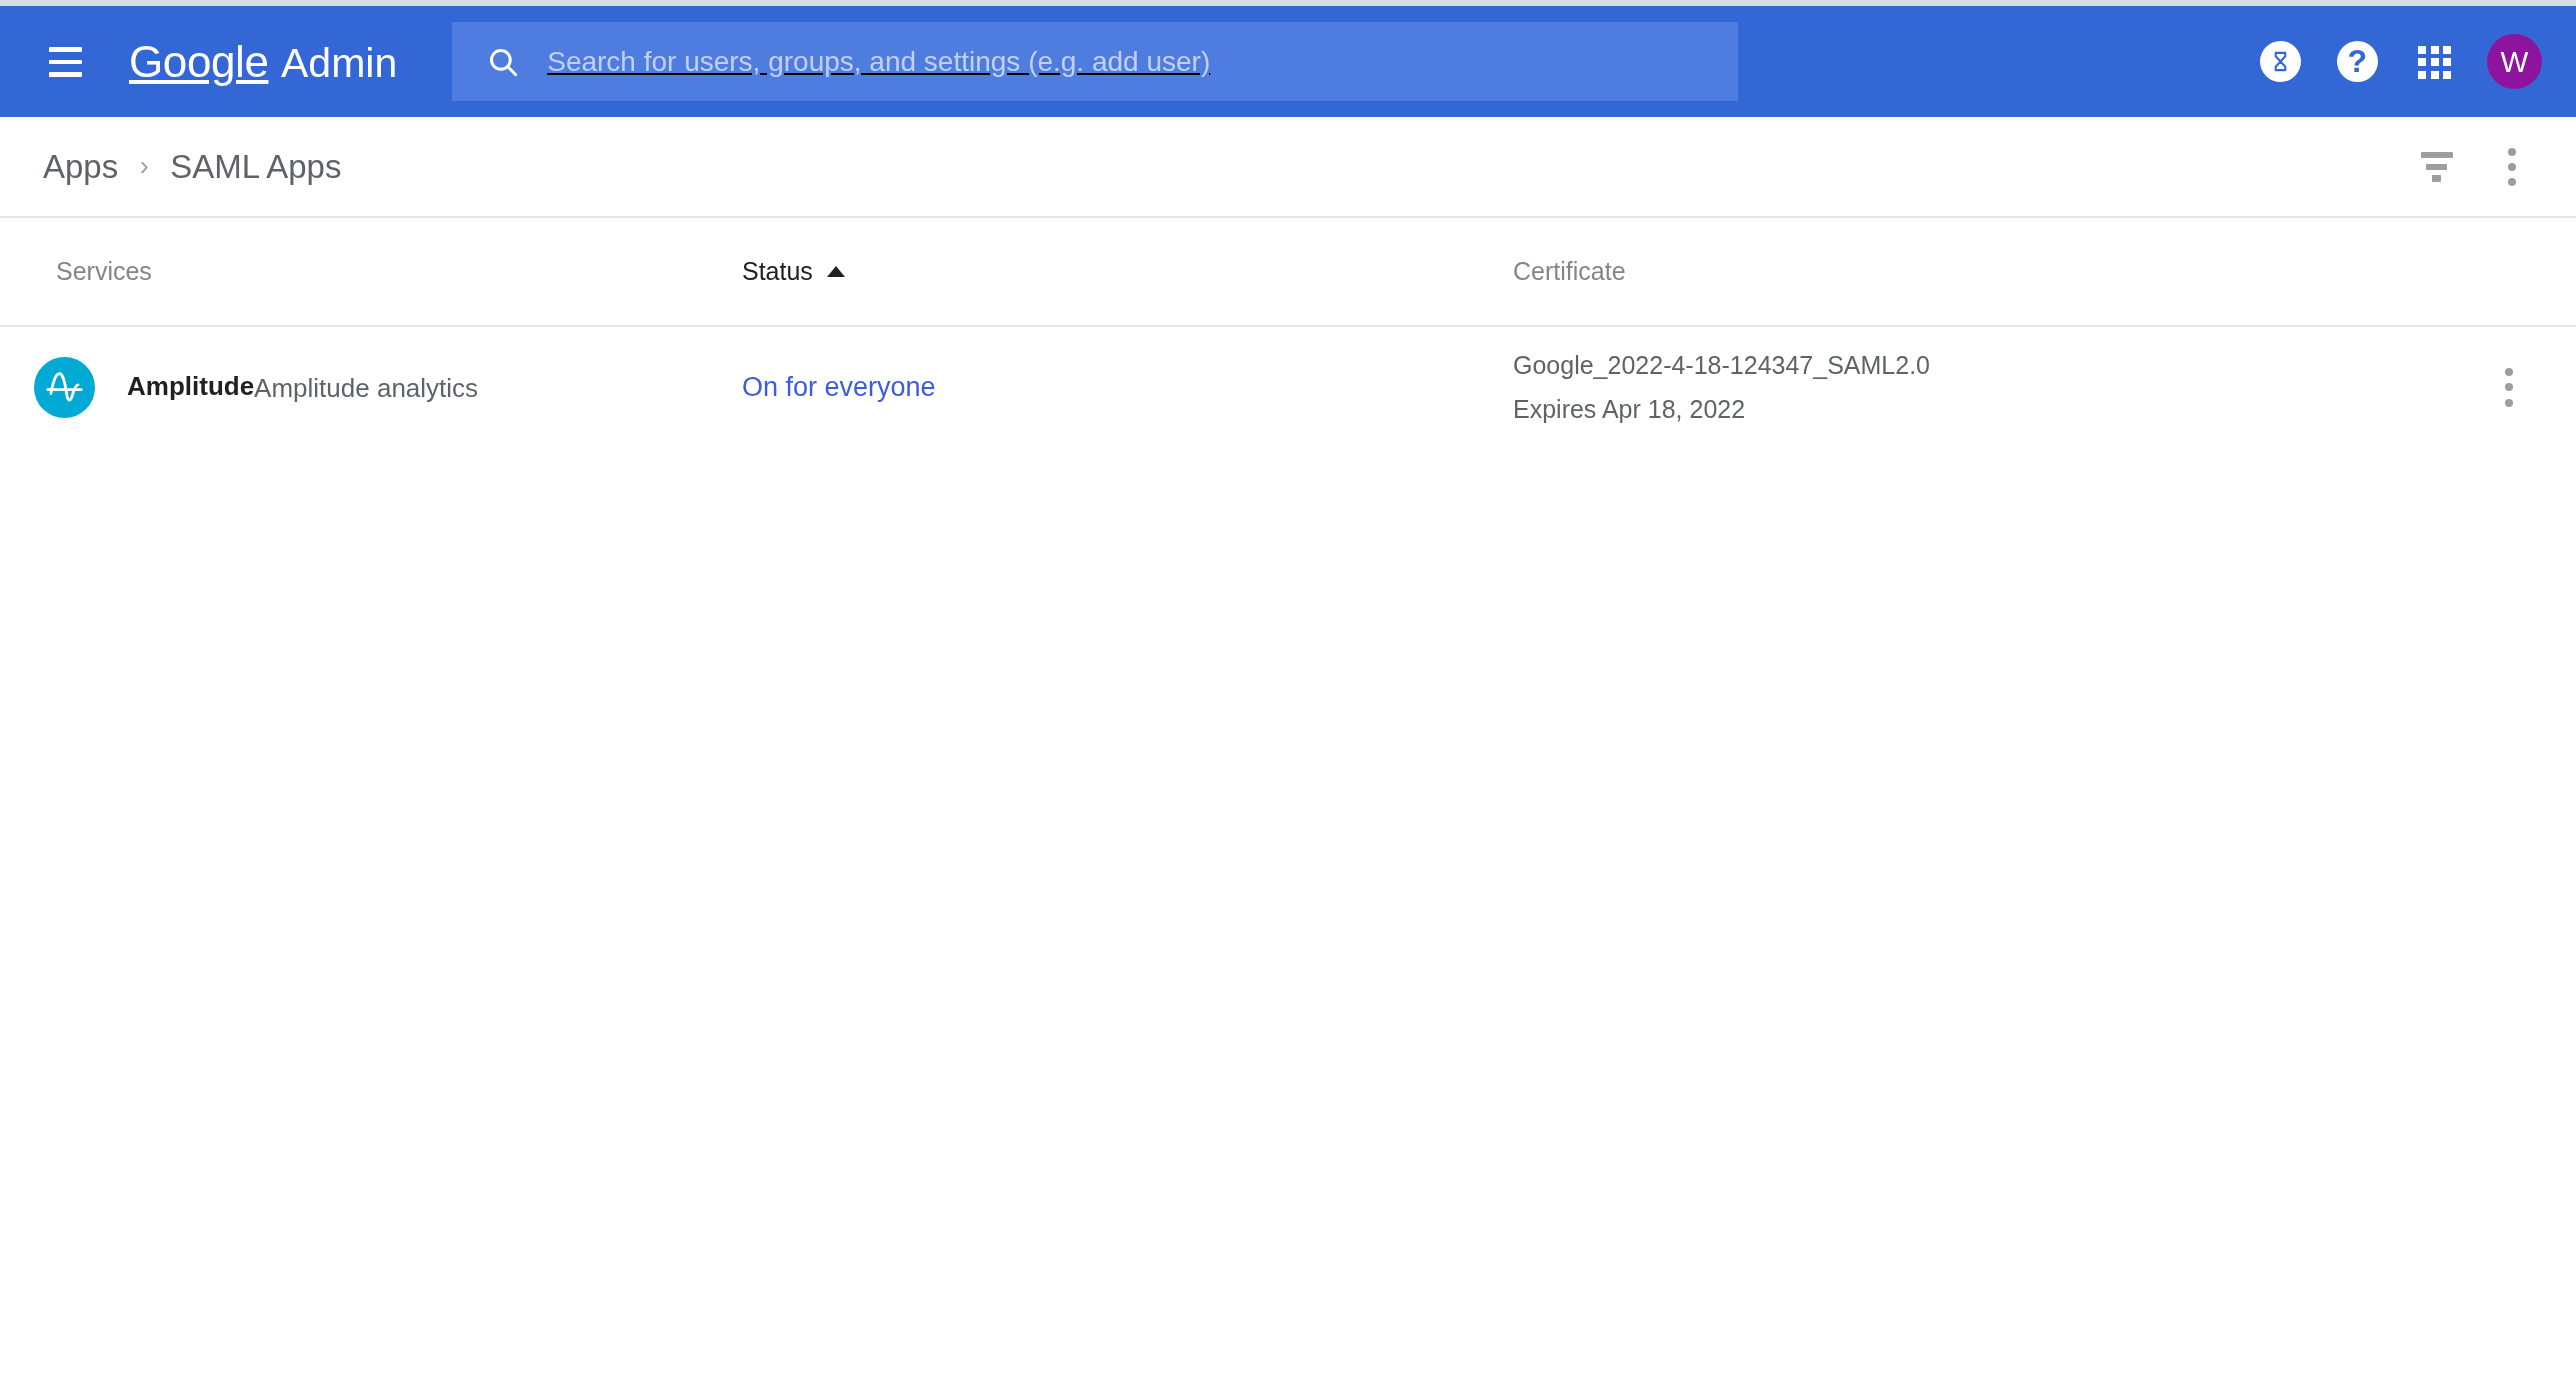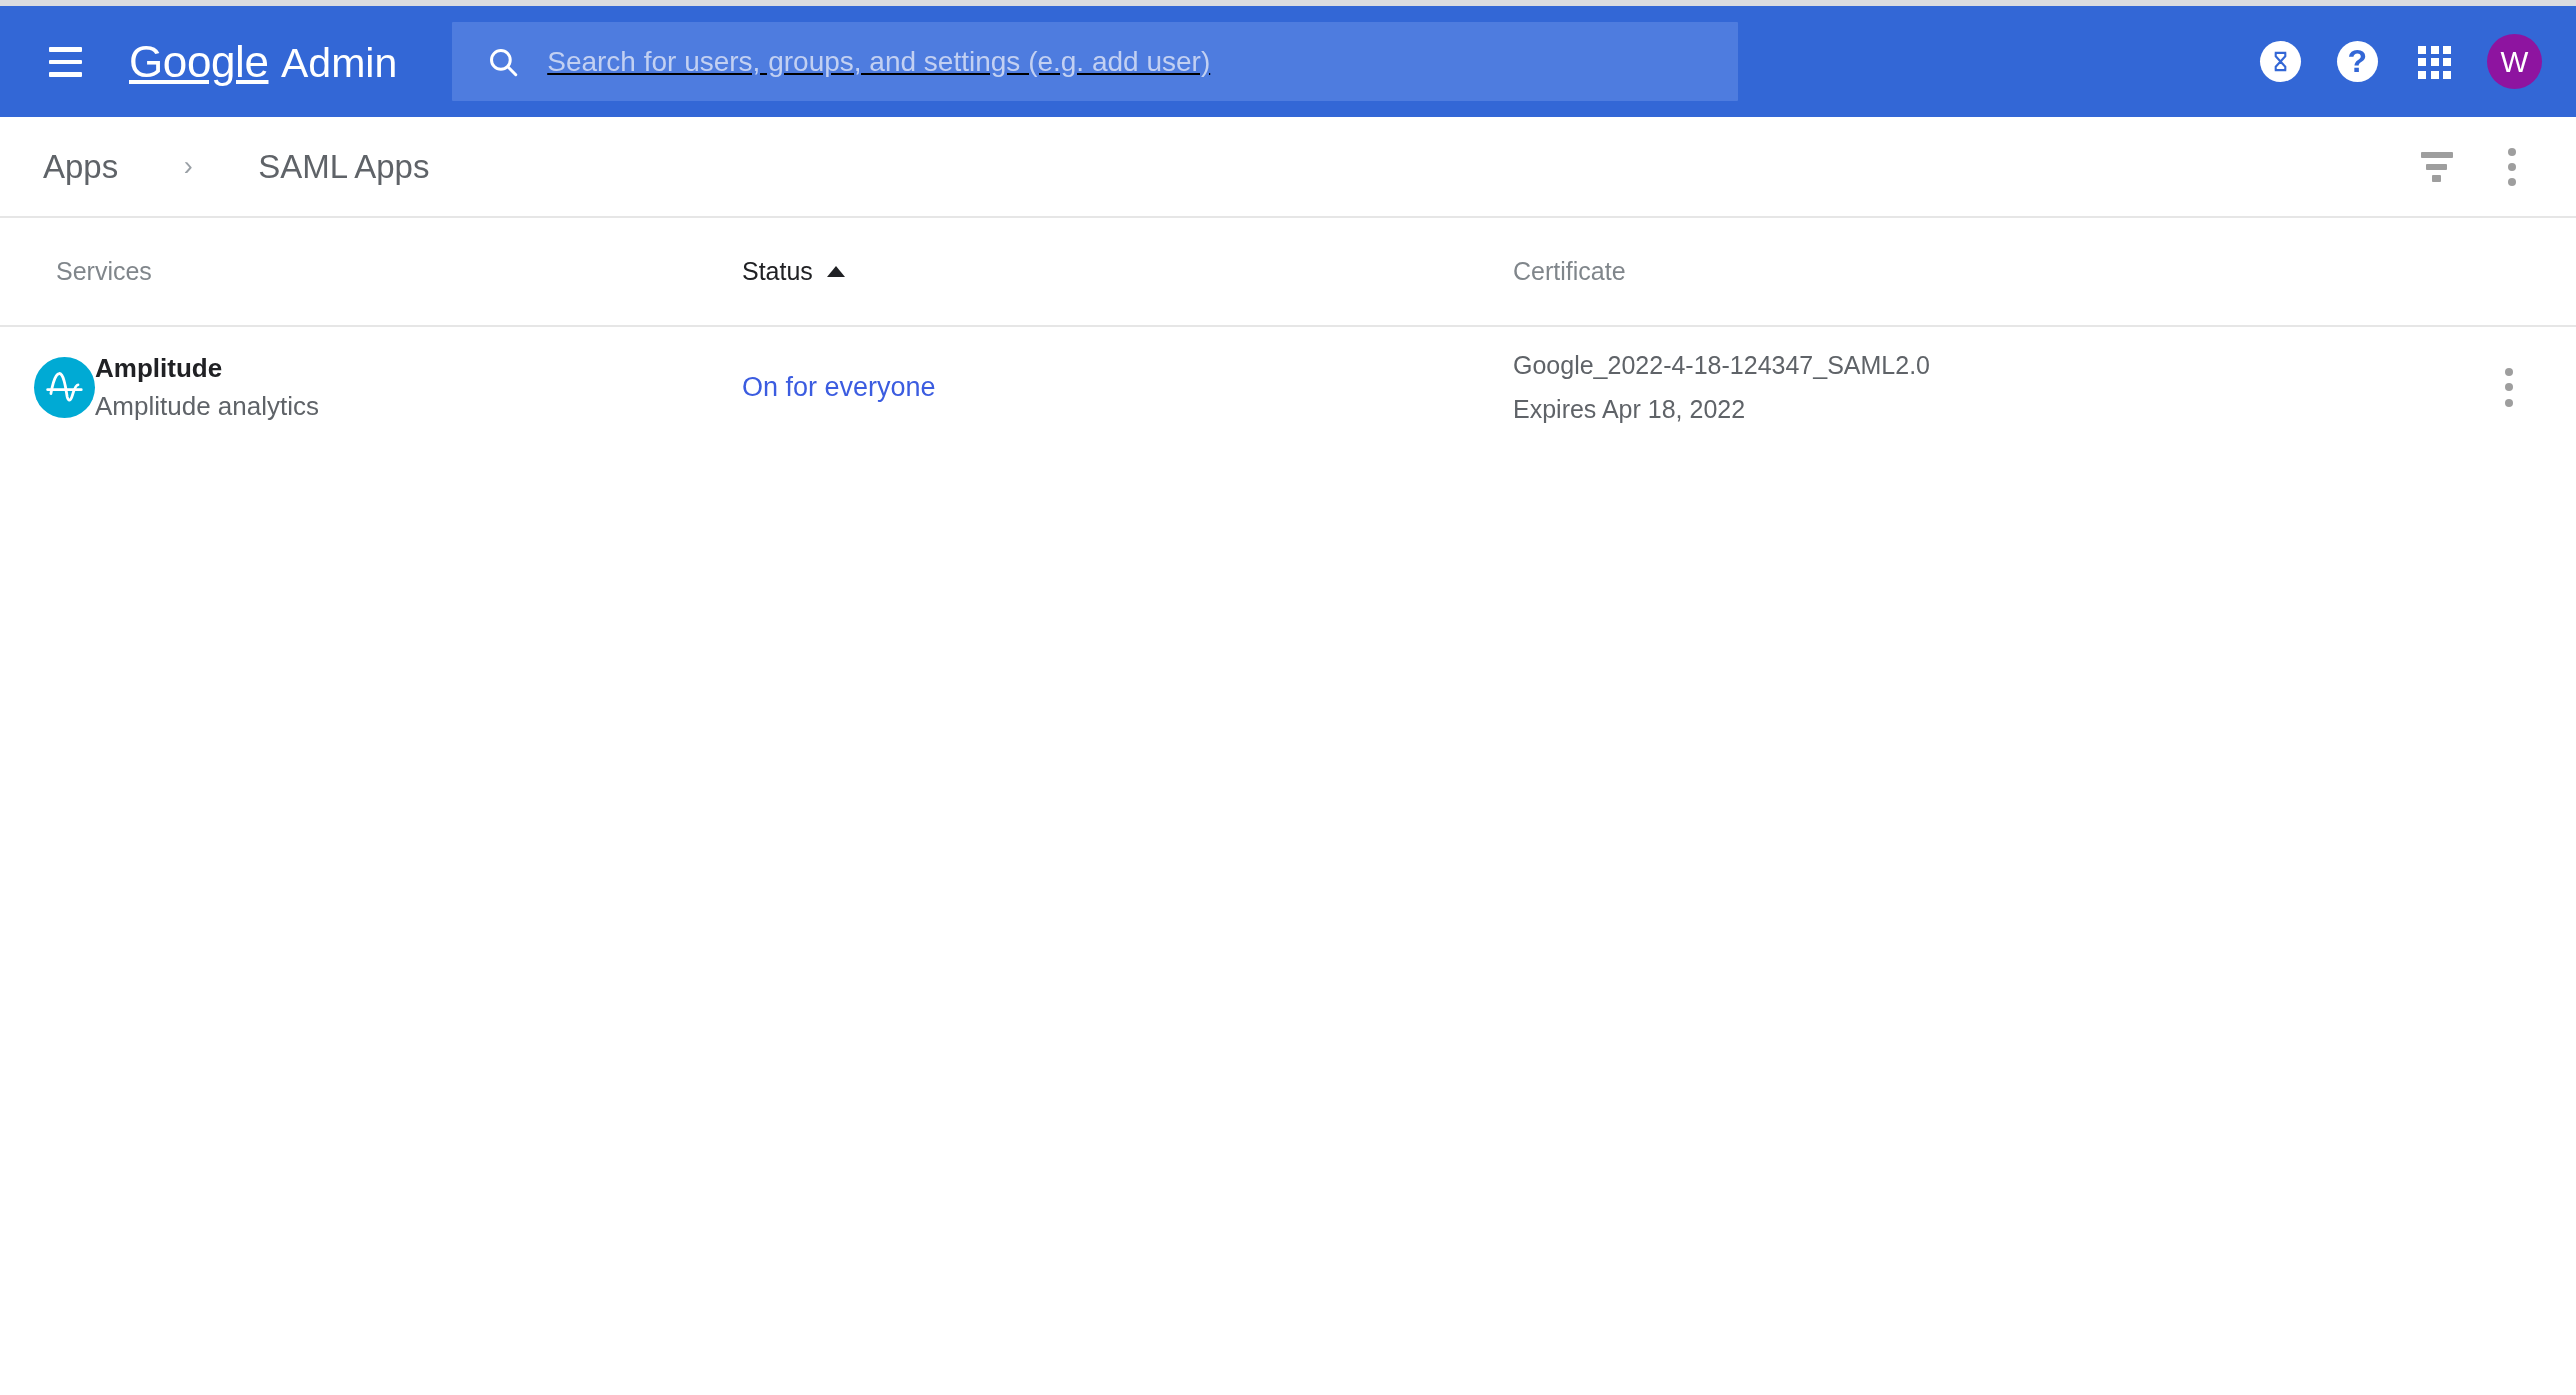"Apps" .breadcrumb { gap: 44px -> none }
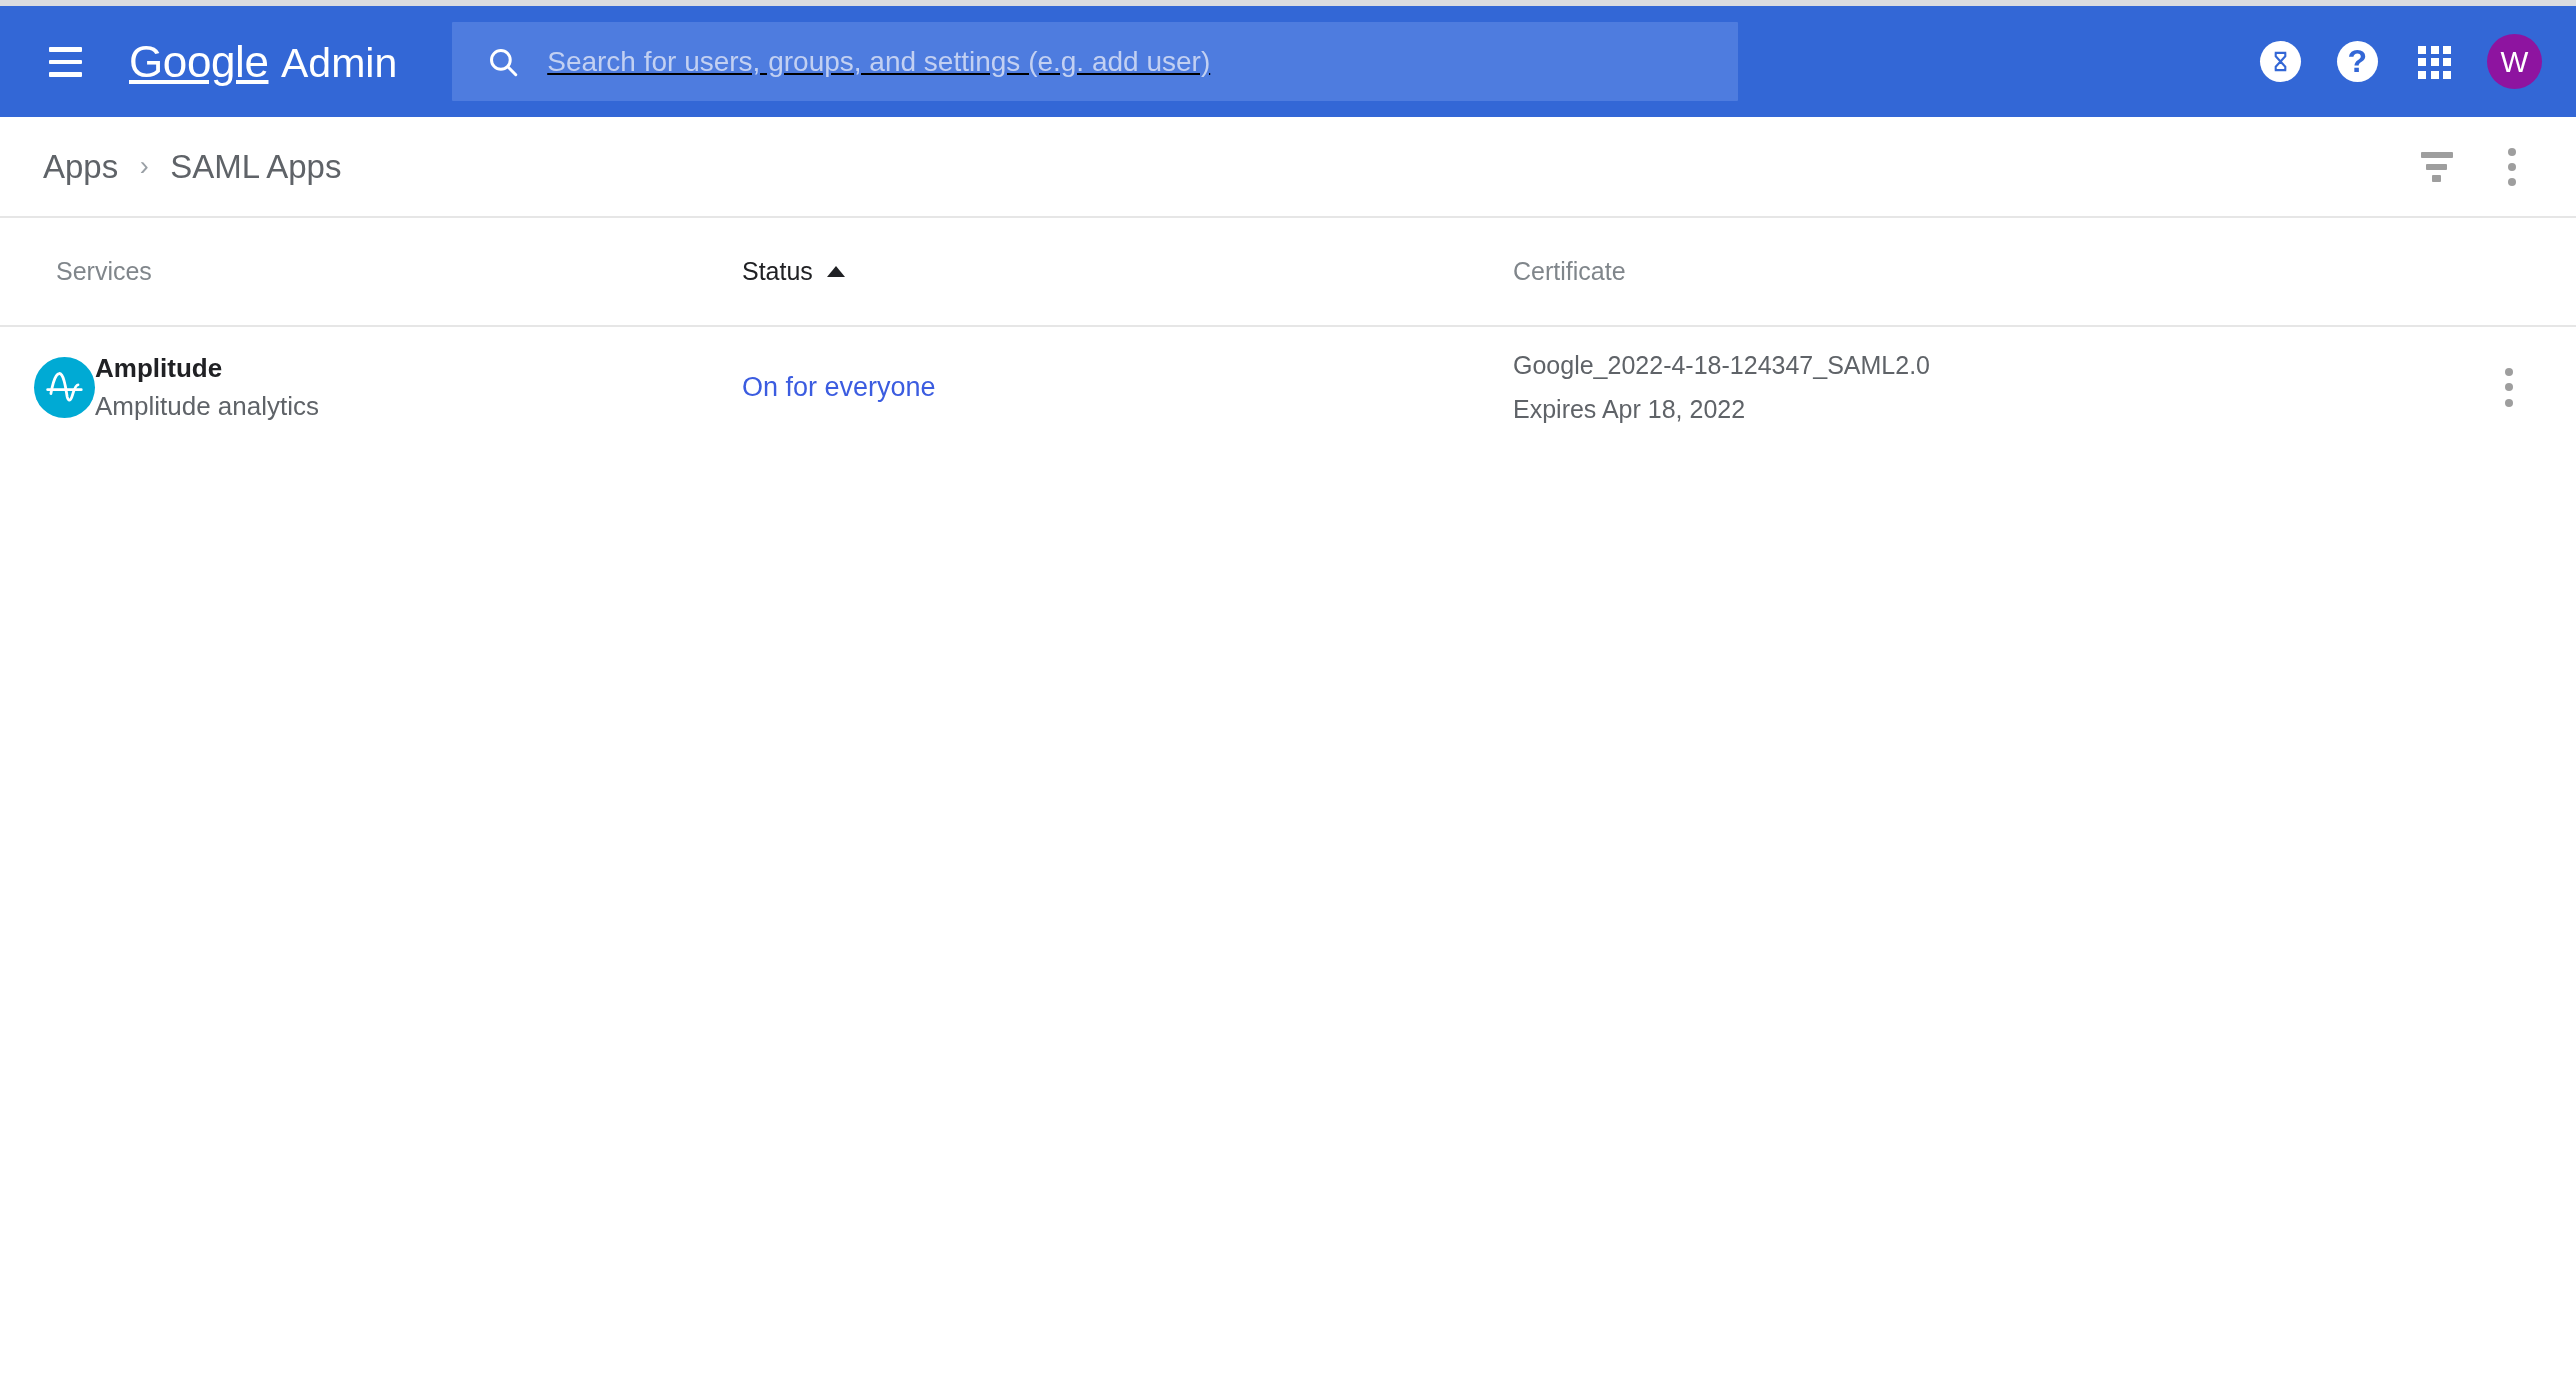"Amplitude" .service-text { flex-direction: column -> none; margin-left: none -> 32px }
